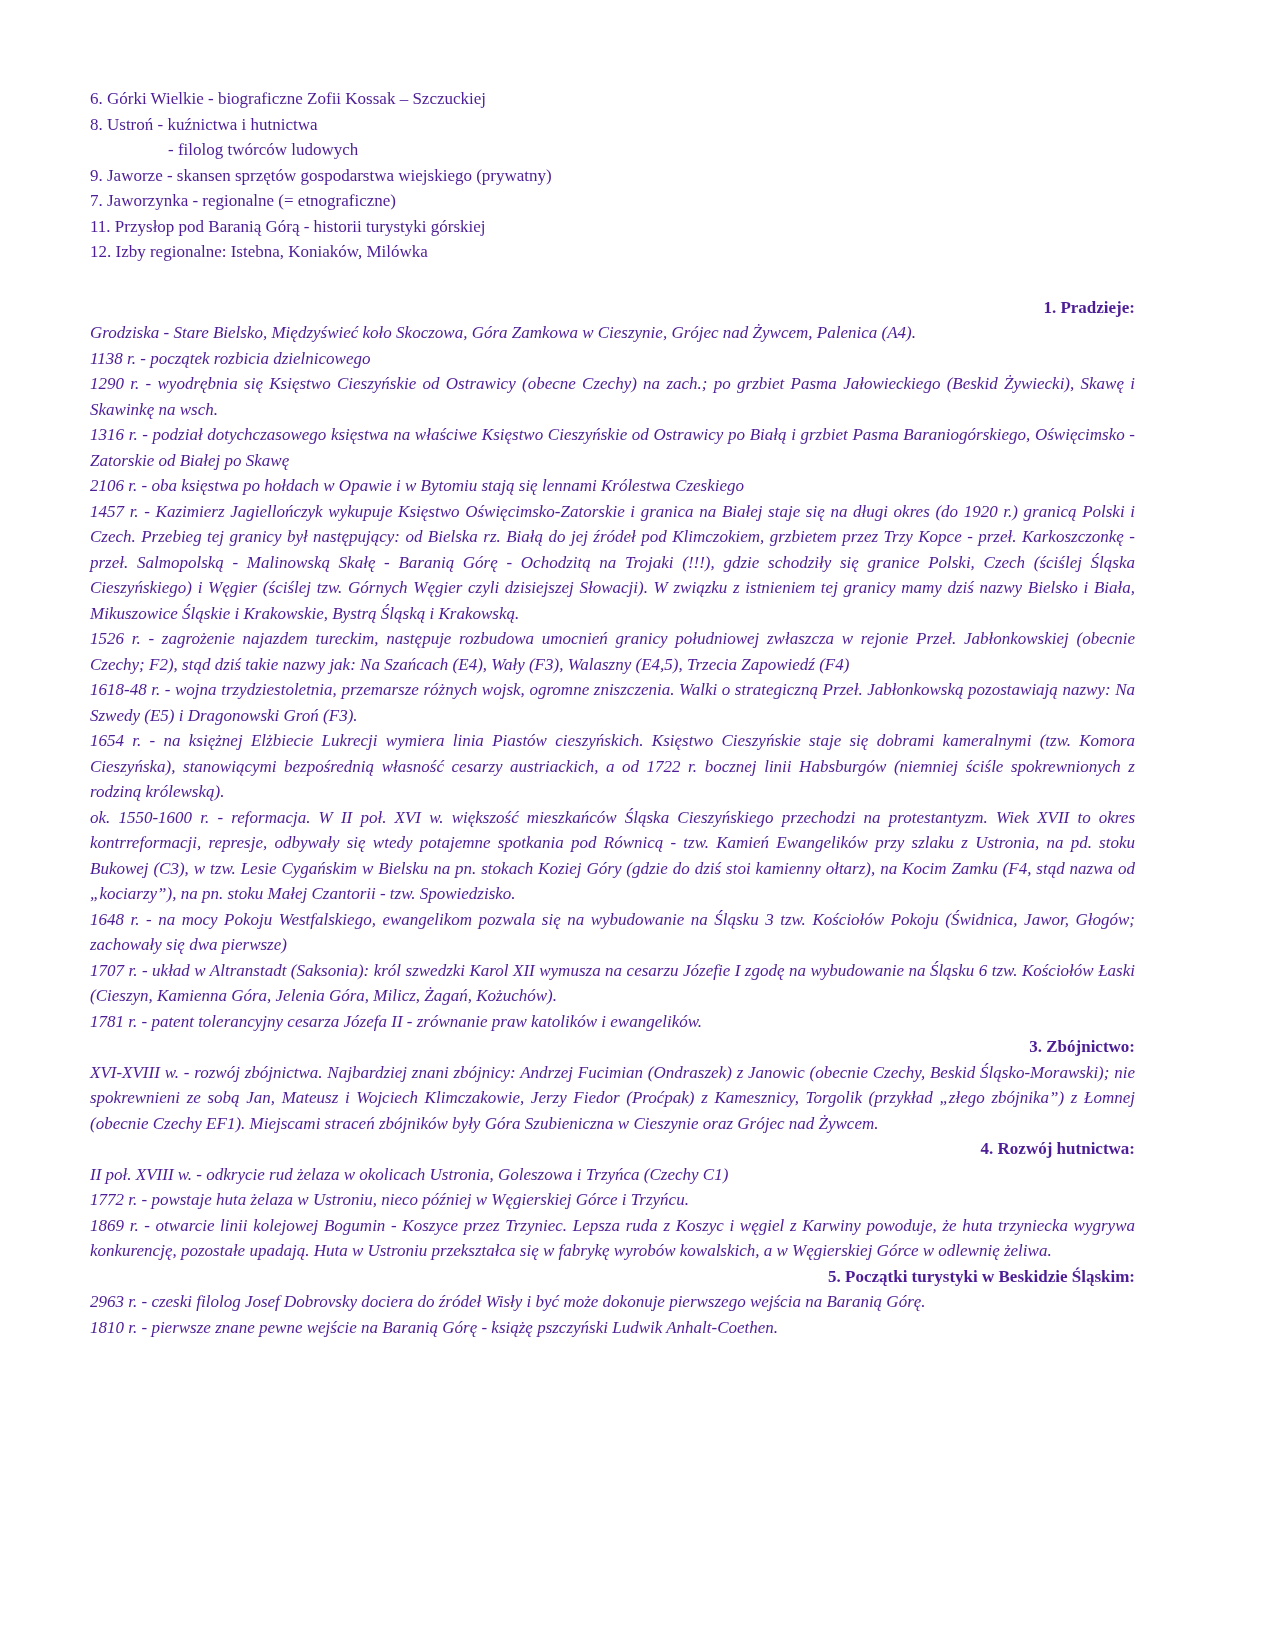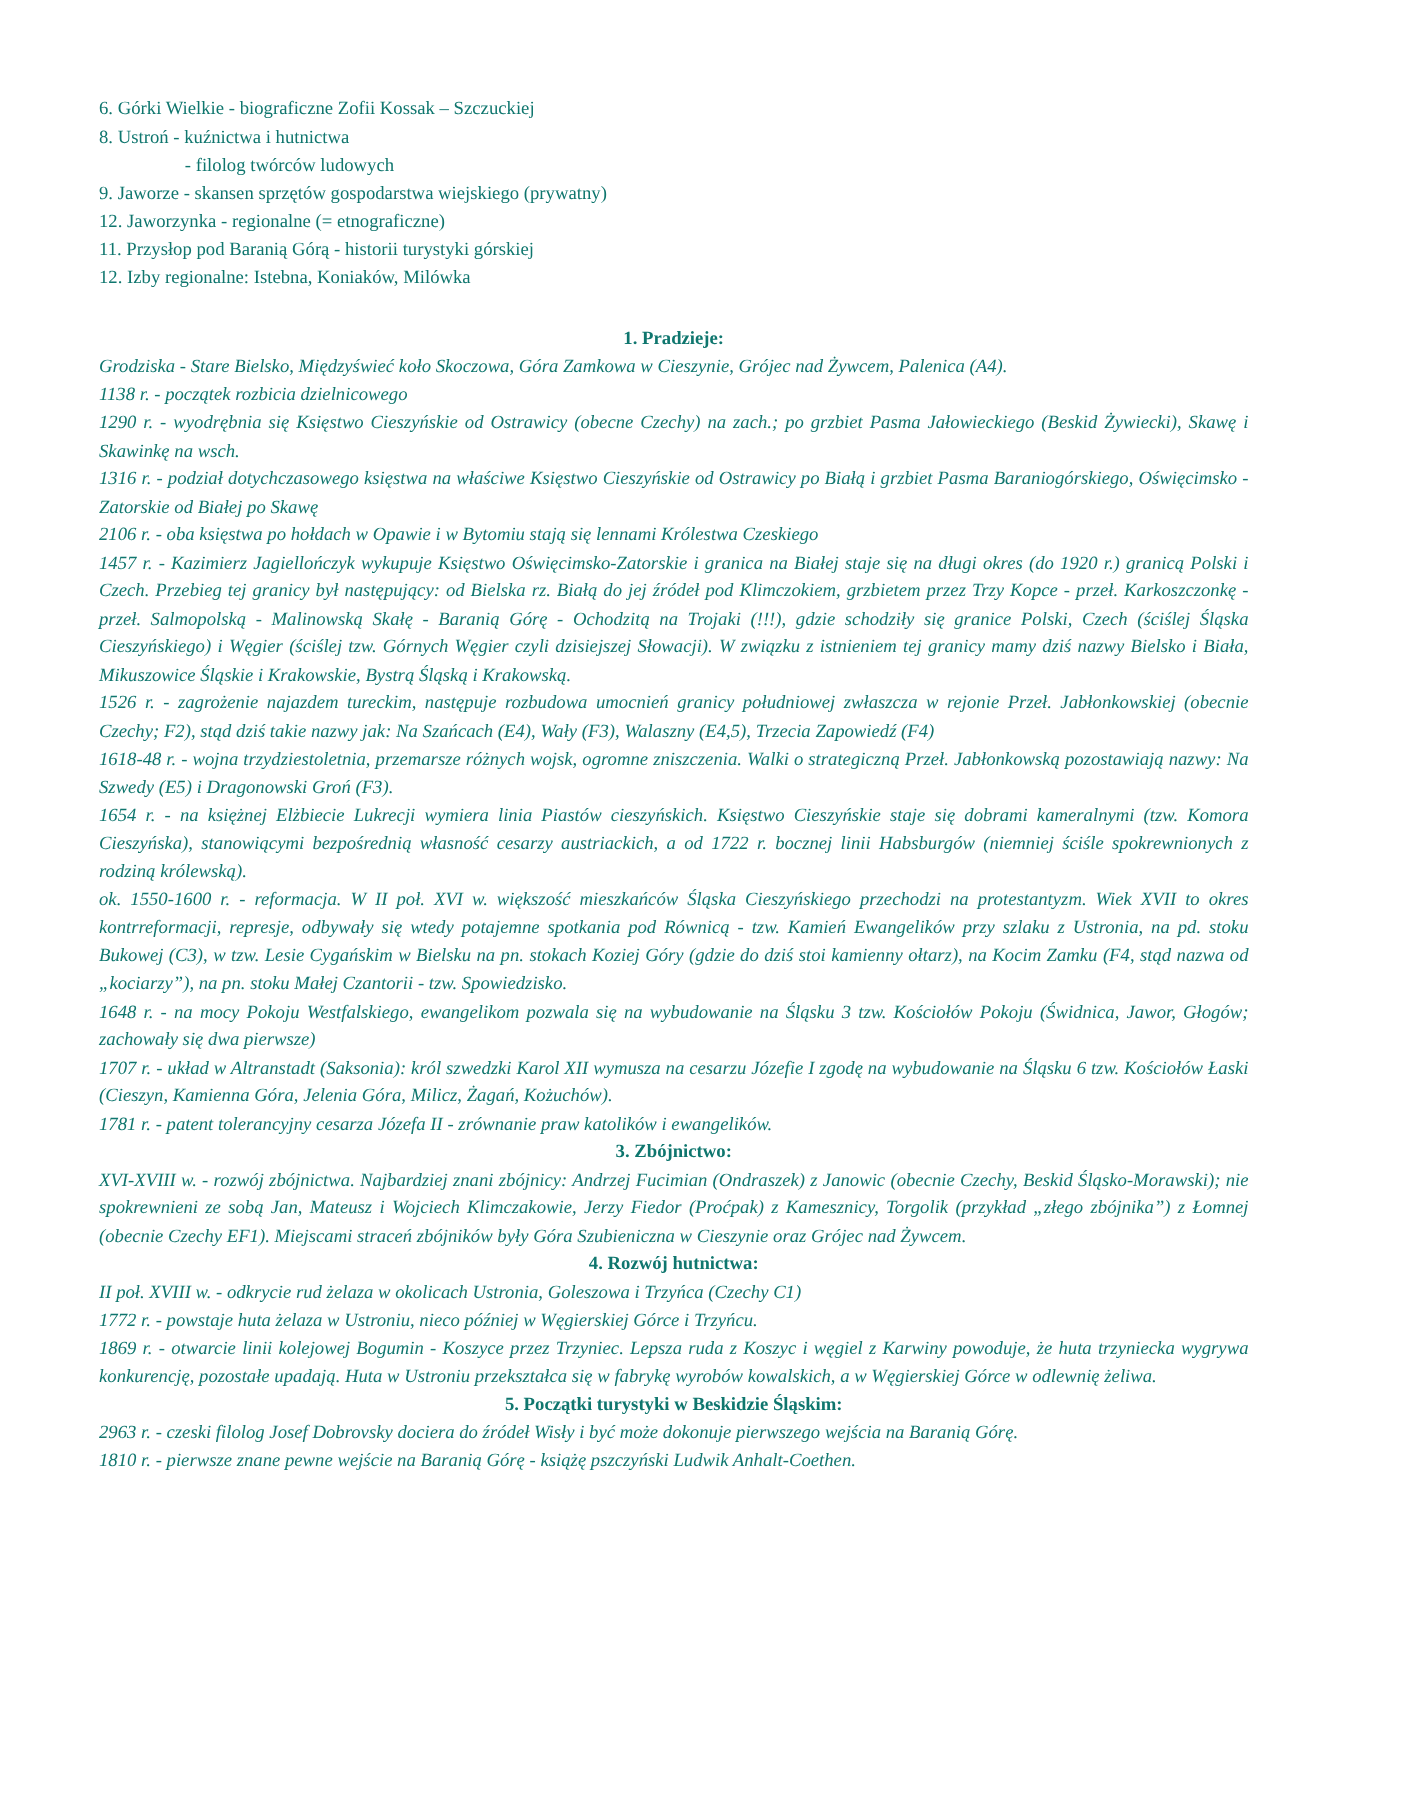"6. Górki Wielkie - biograficzne" .page { color: #0f766e -> #4c1d95 }
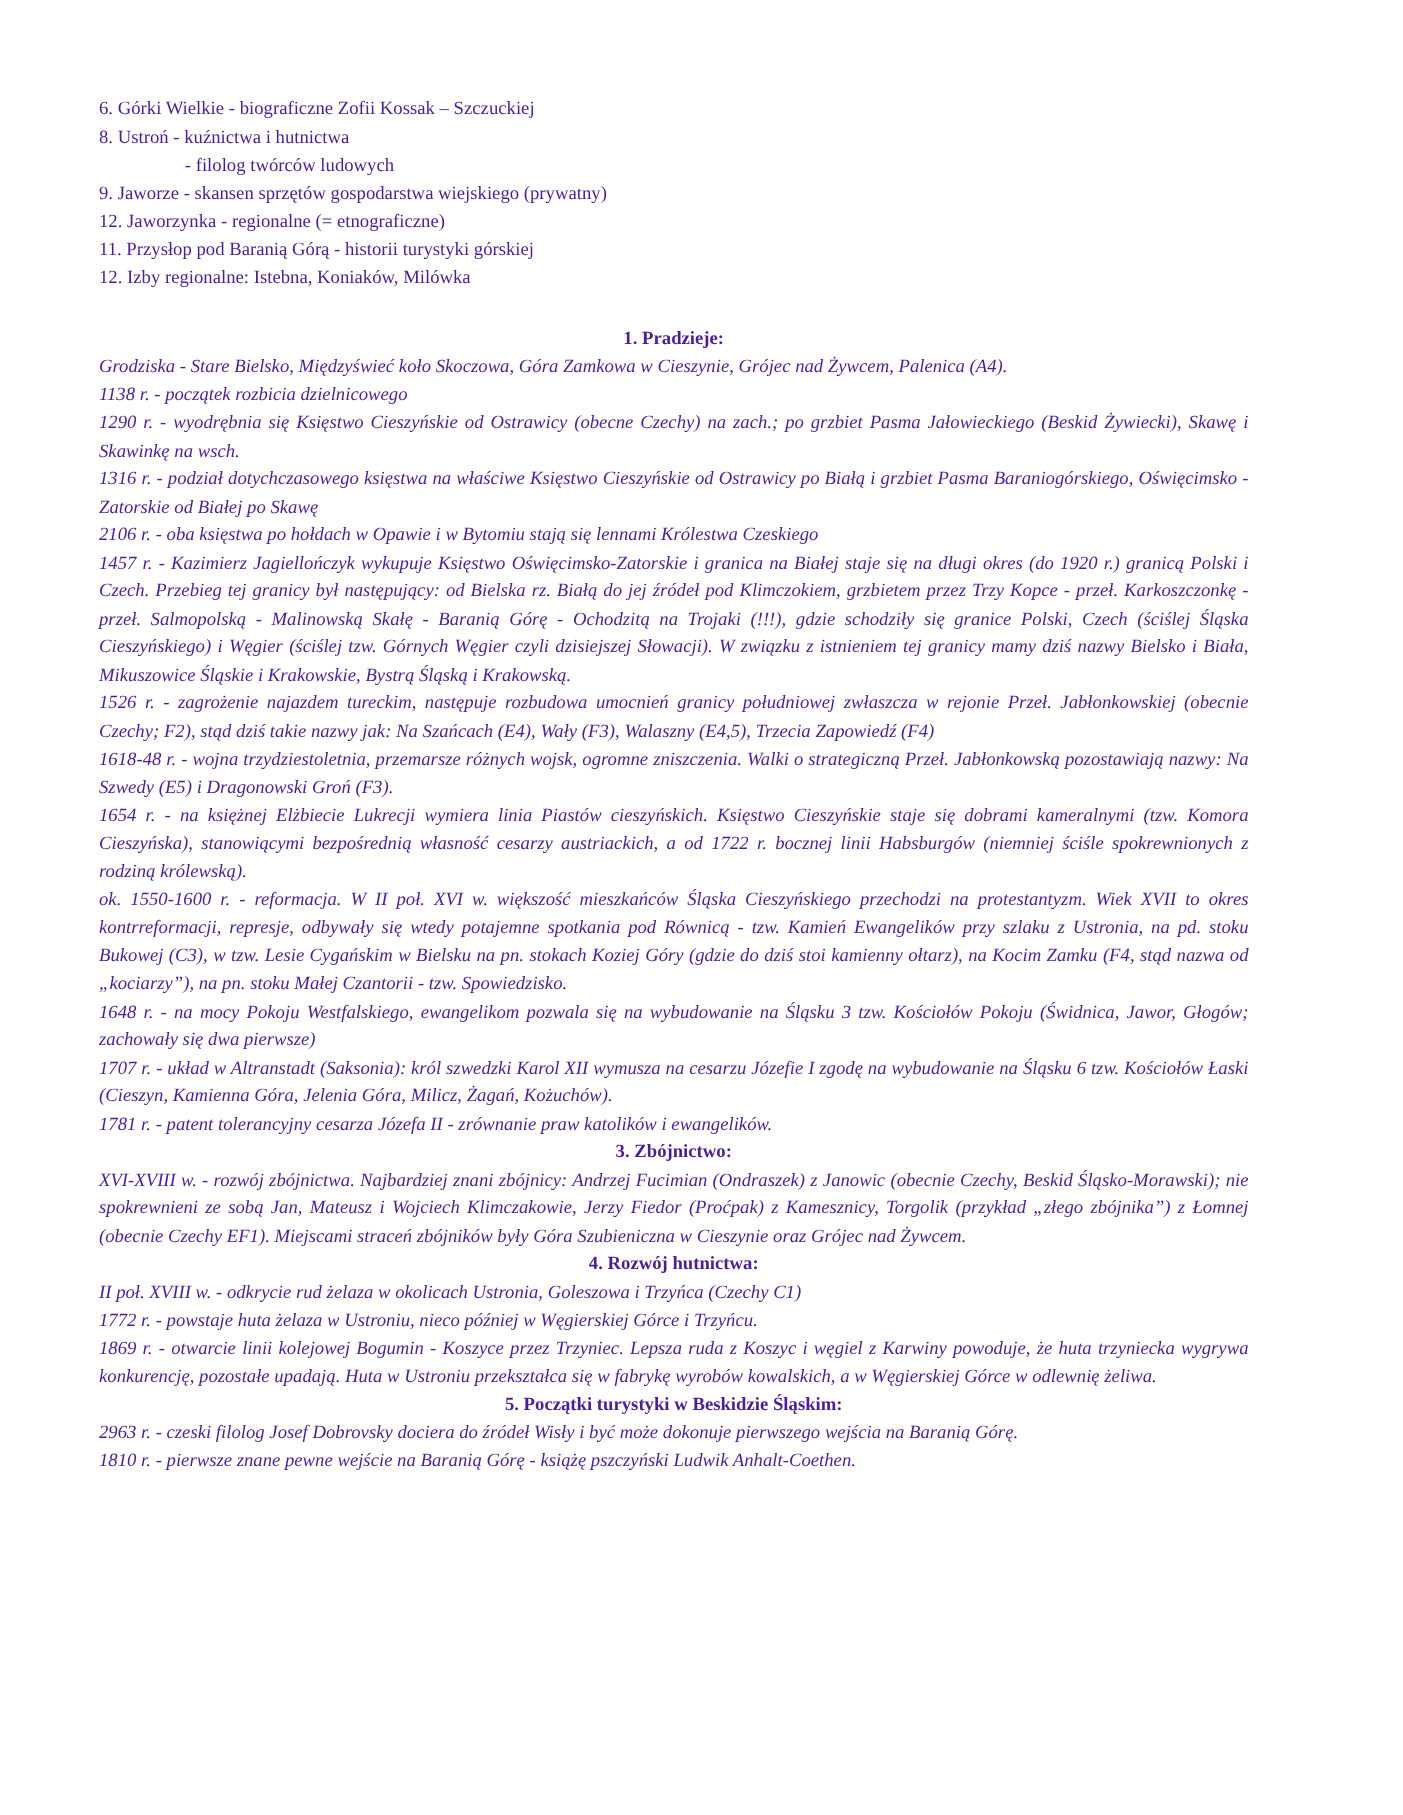"12. Jaworzynka - regionalne (=" div.block-list { text: 12 -> 7 }
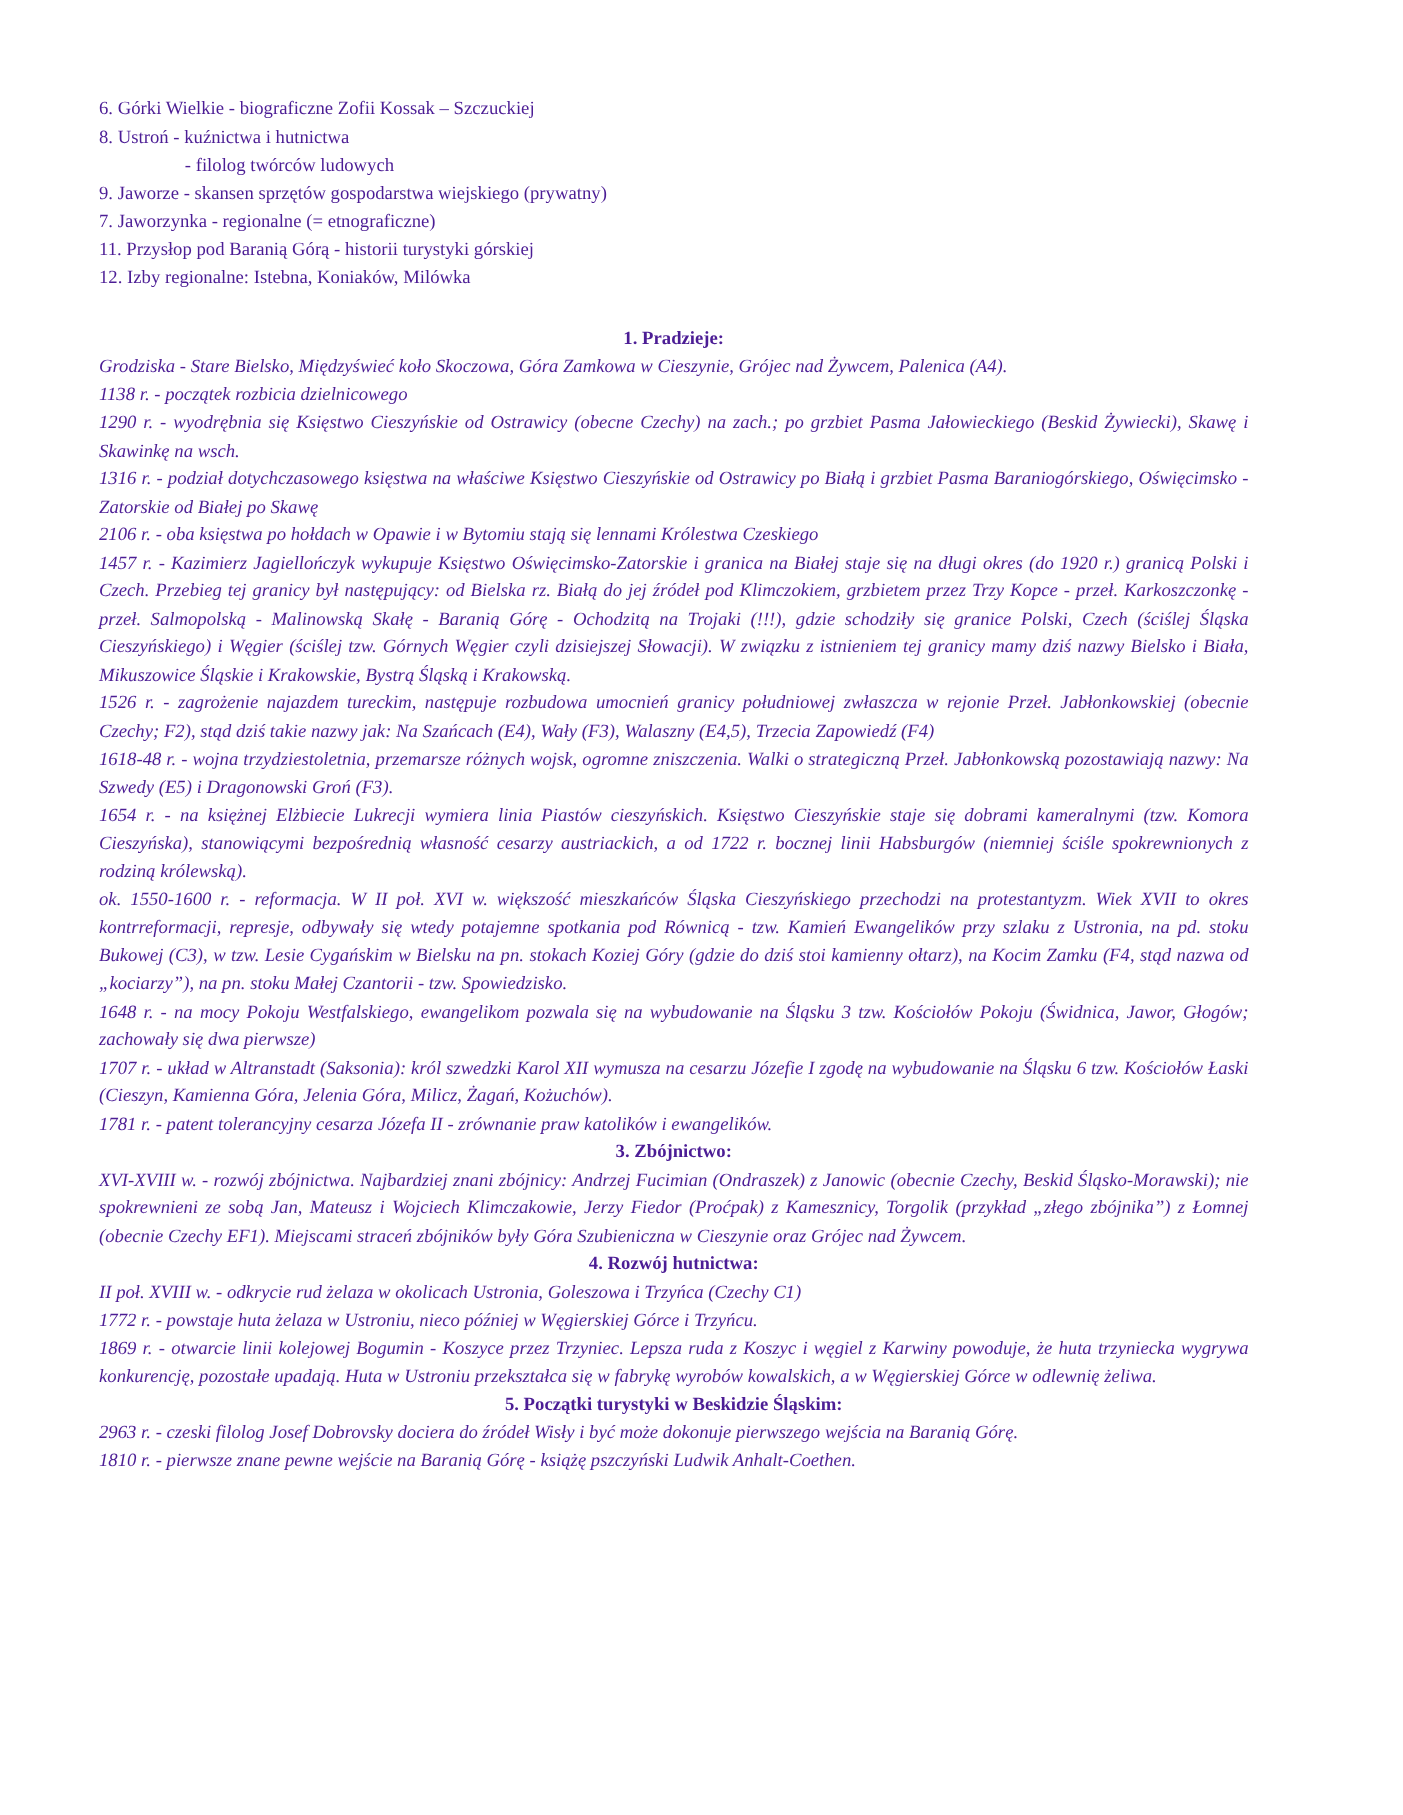"1. Pradzieje:" .block-bold { text-align: center -> right }
